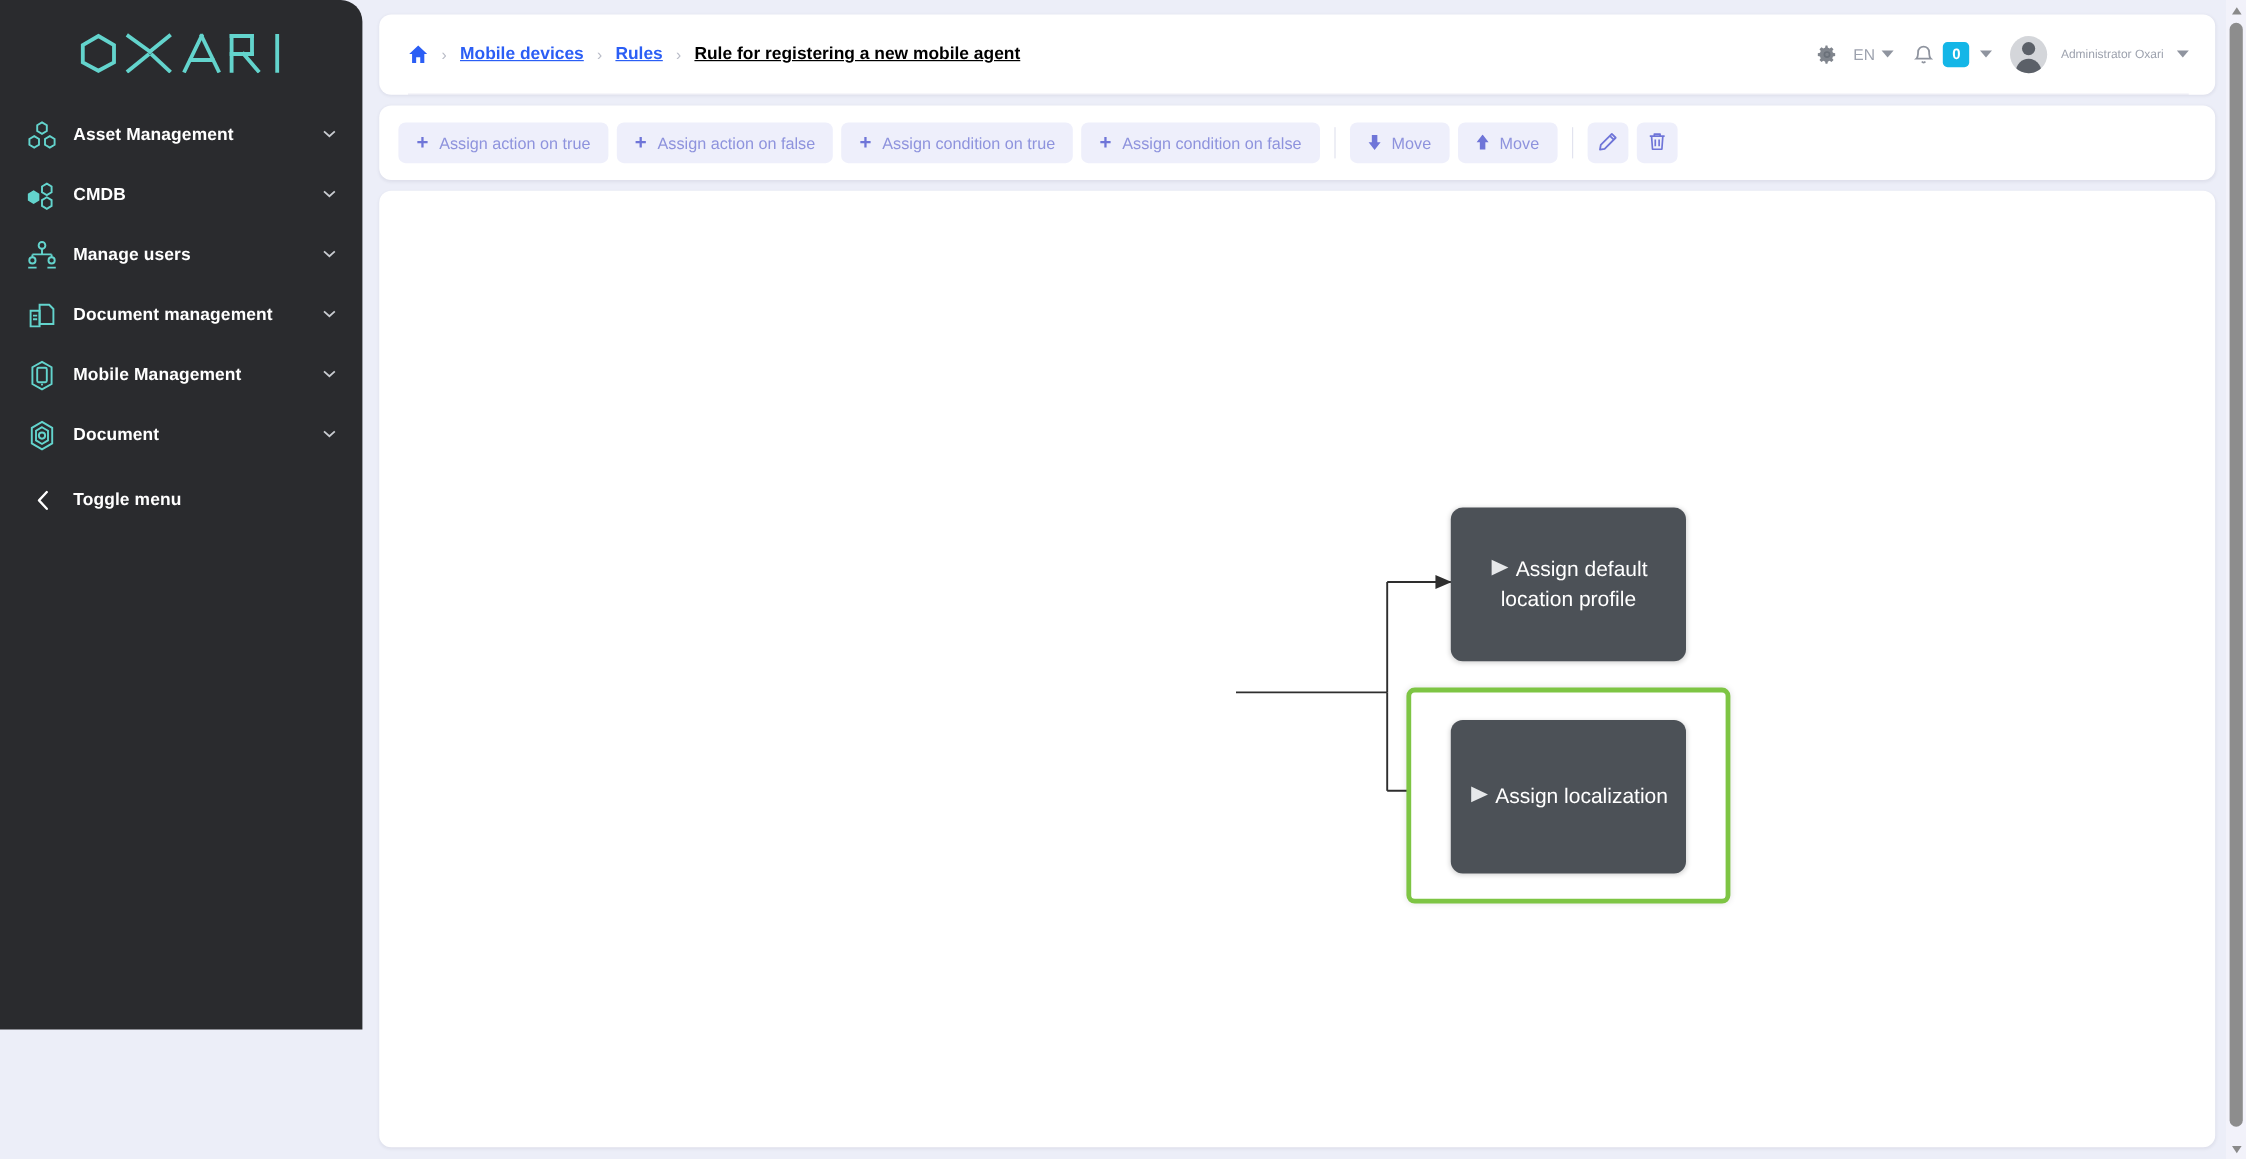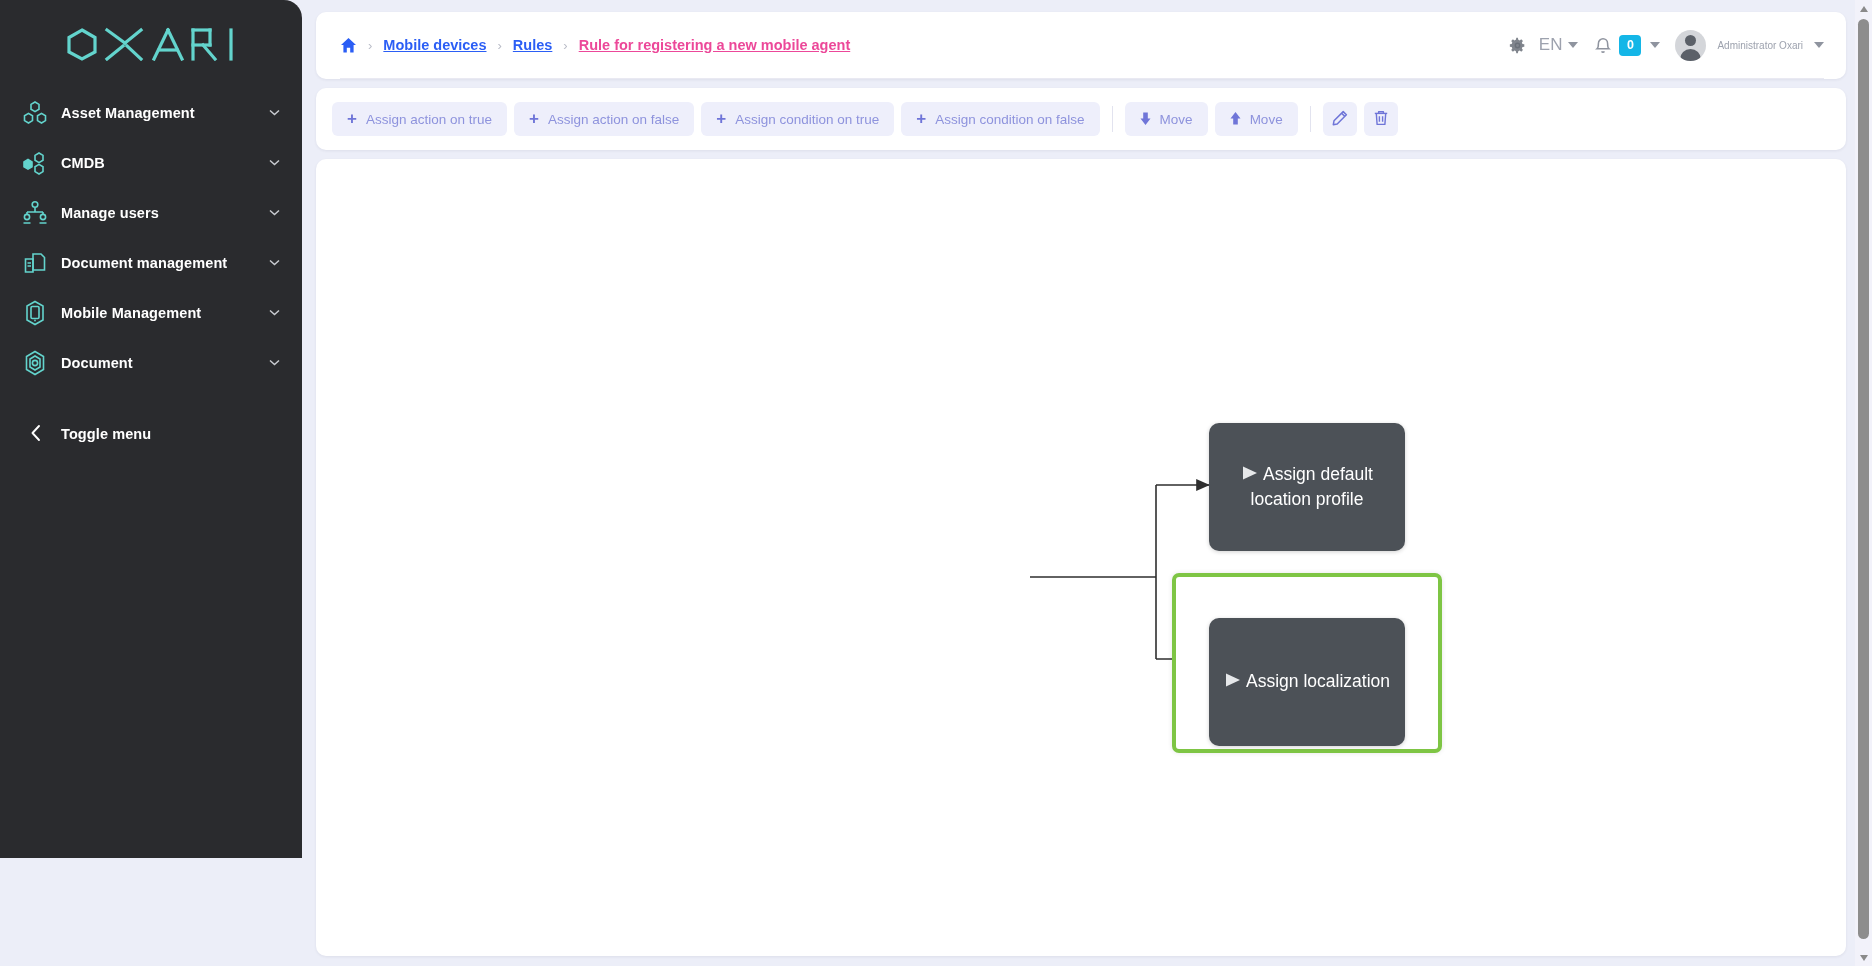"Rule for registering a new" .bc-current { color: #ec4899 -> #000000 }
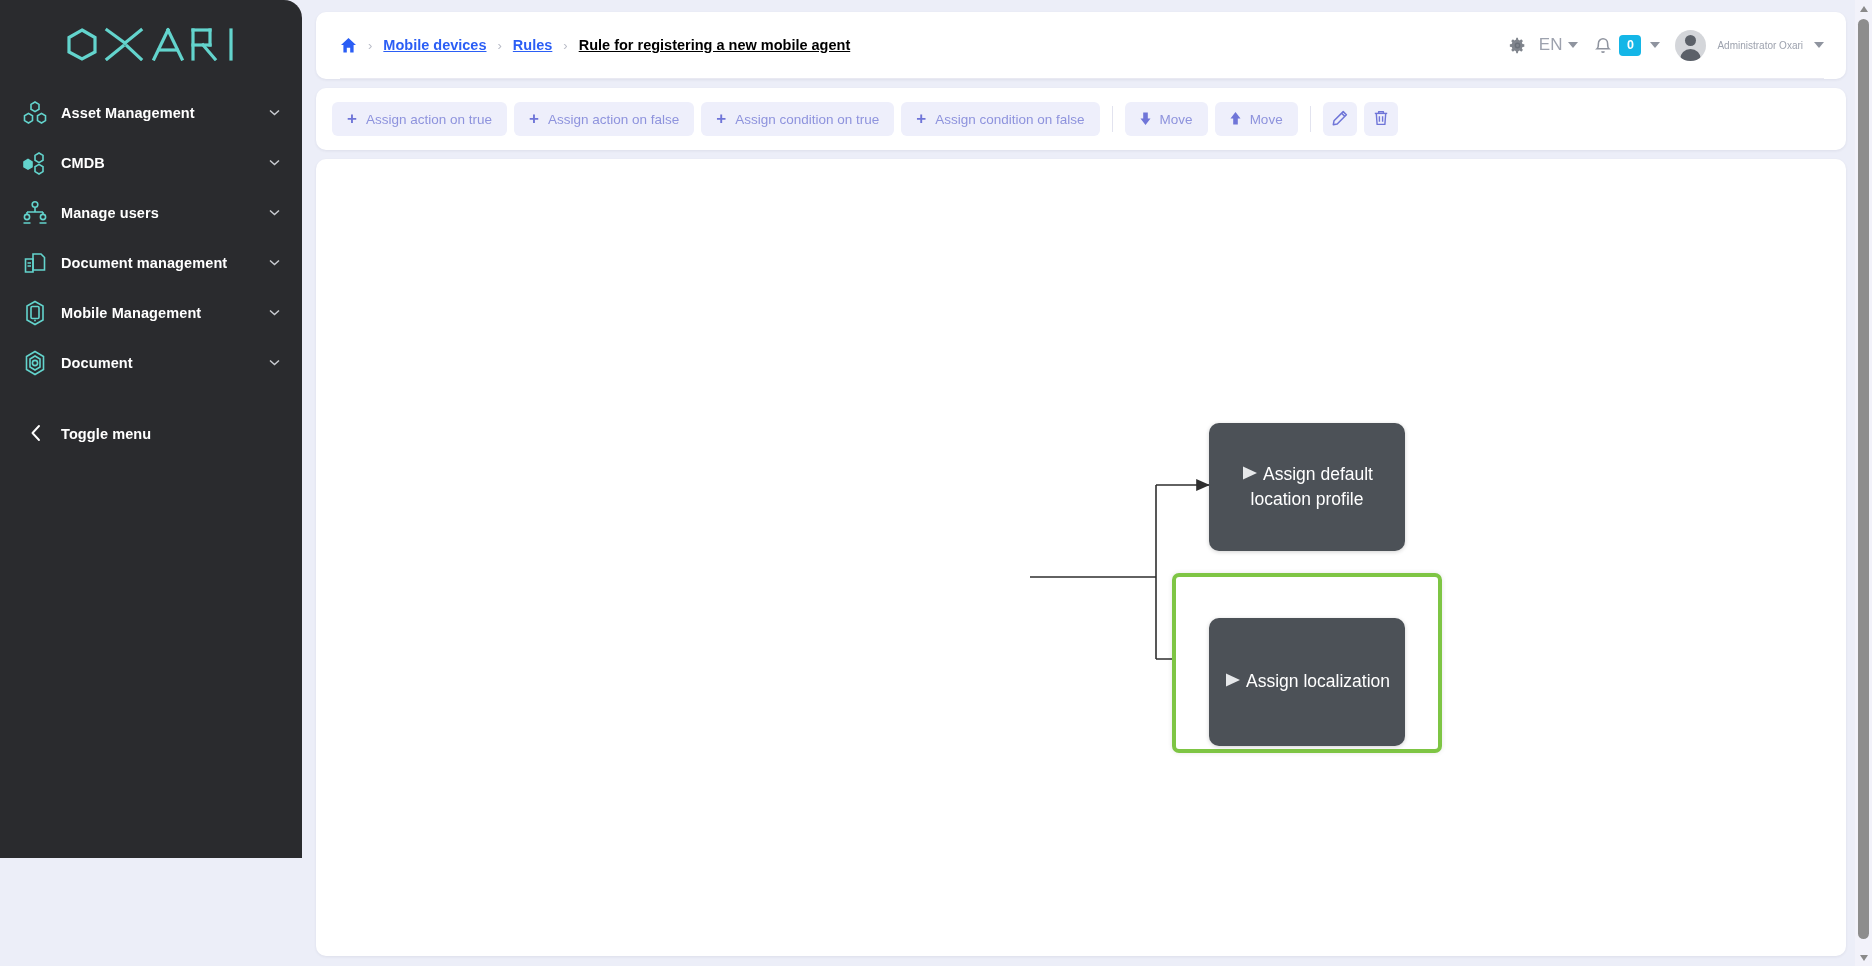"EN" .hr-lang { font-size: 17px -> 13px }
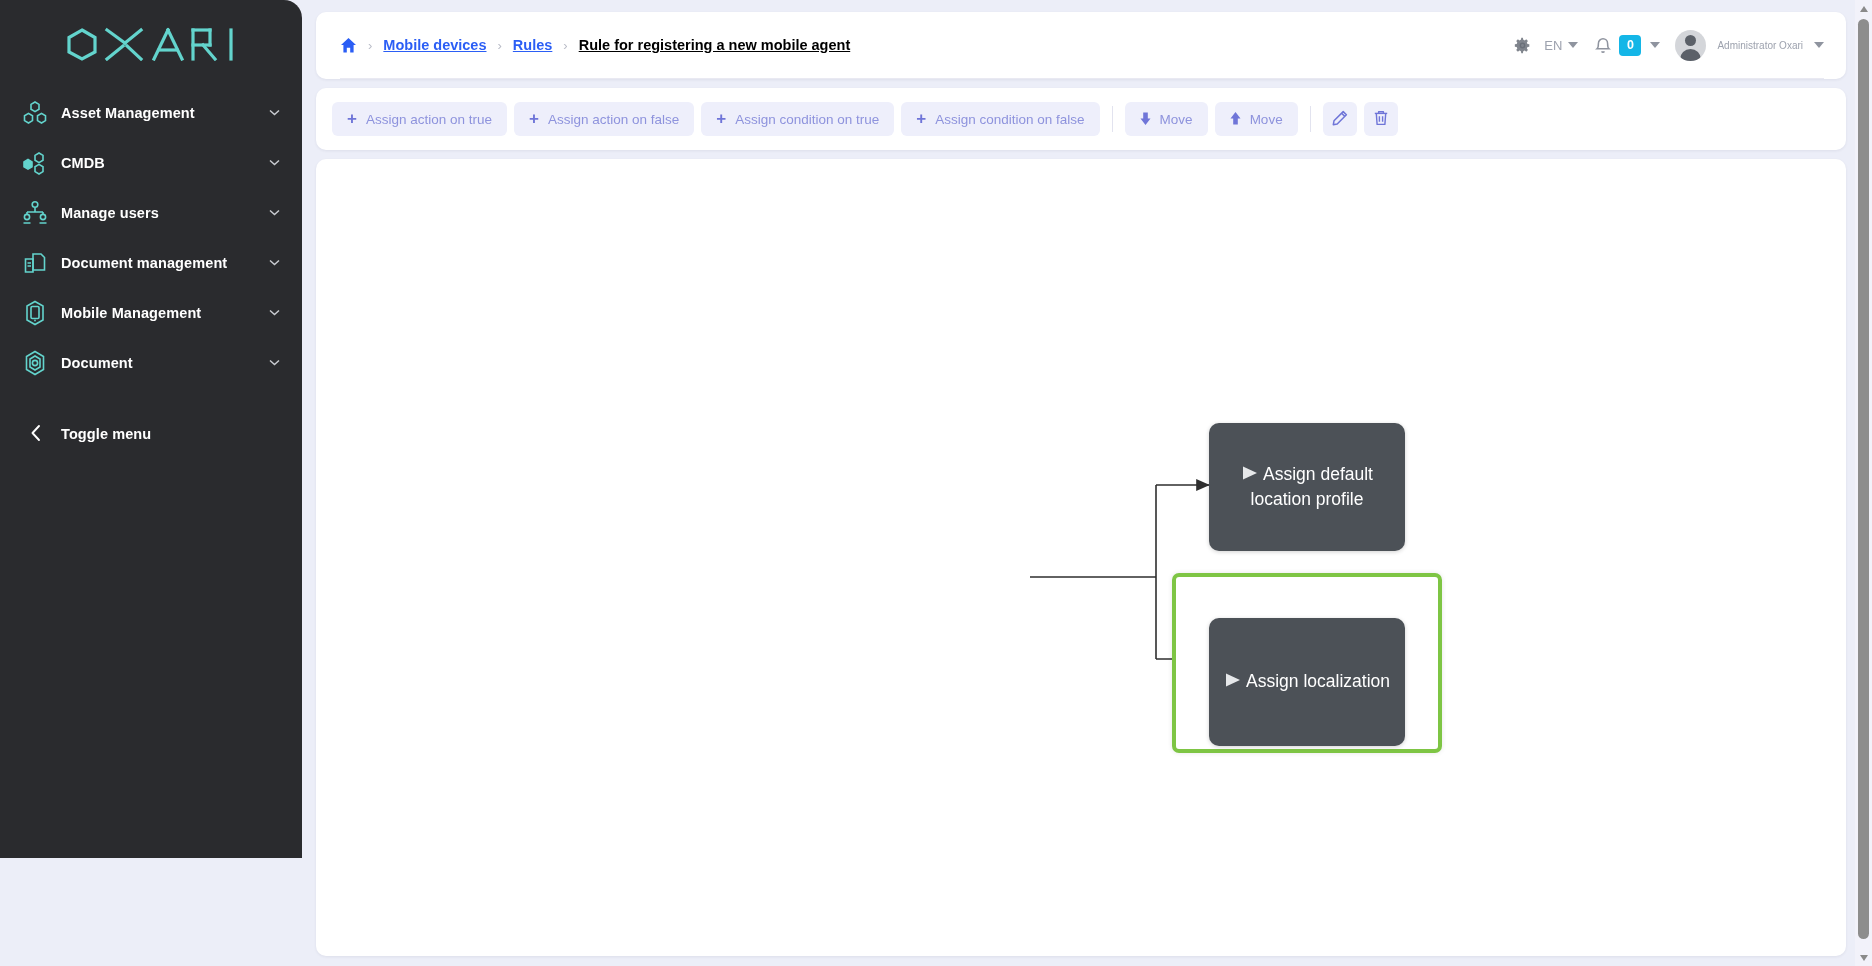"Toggle menu" .toggle-item { align-items: flex-end -> none }
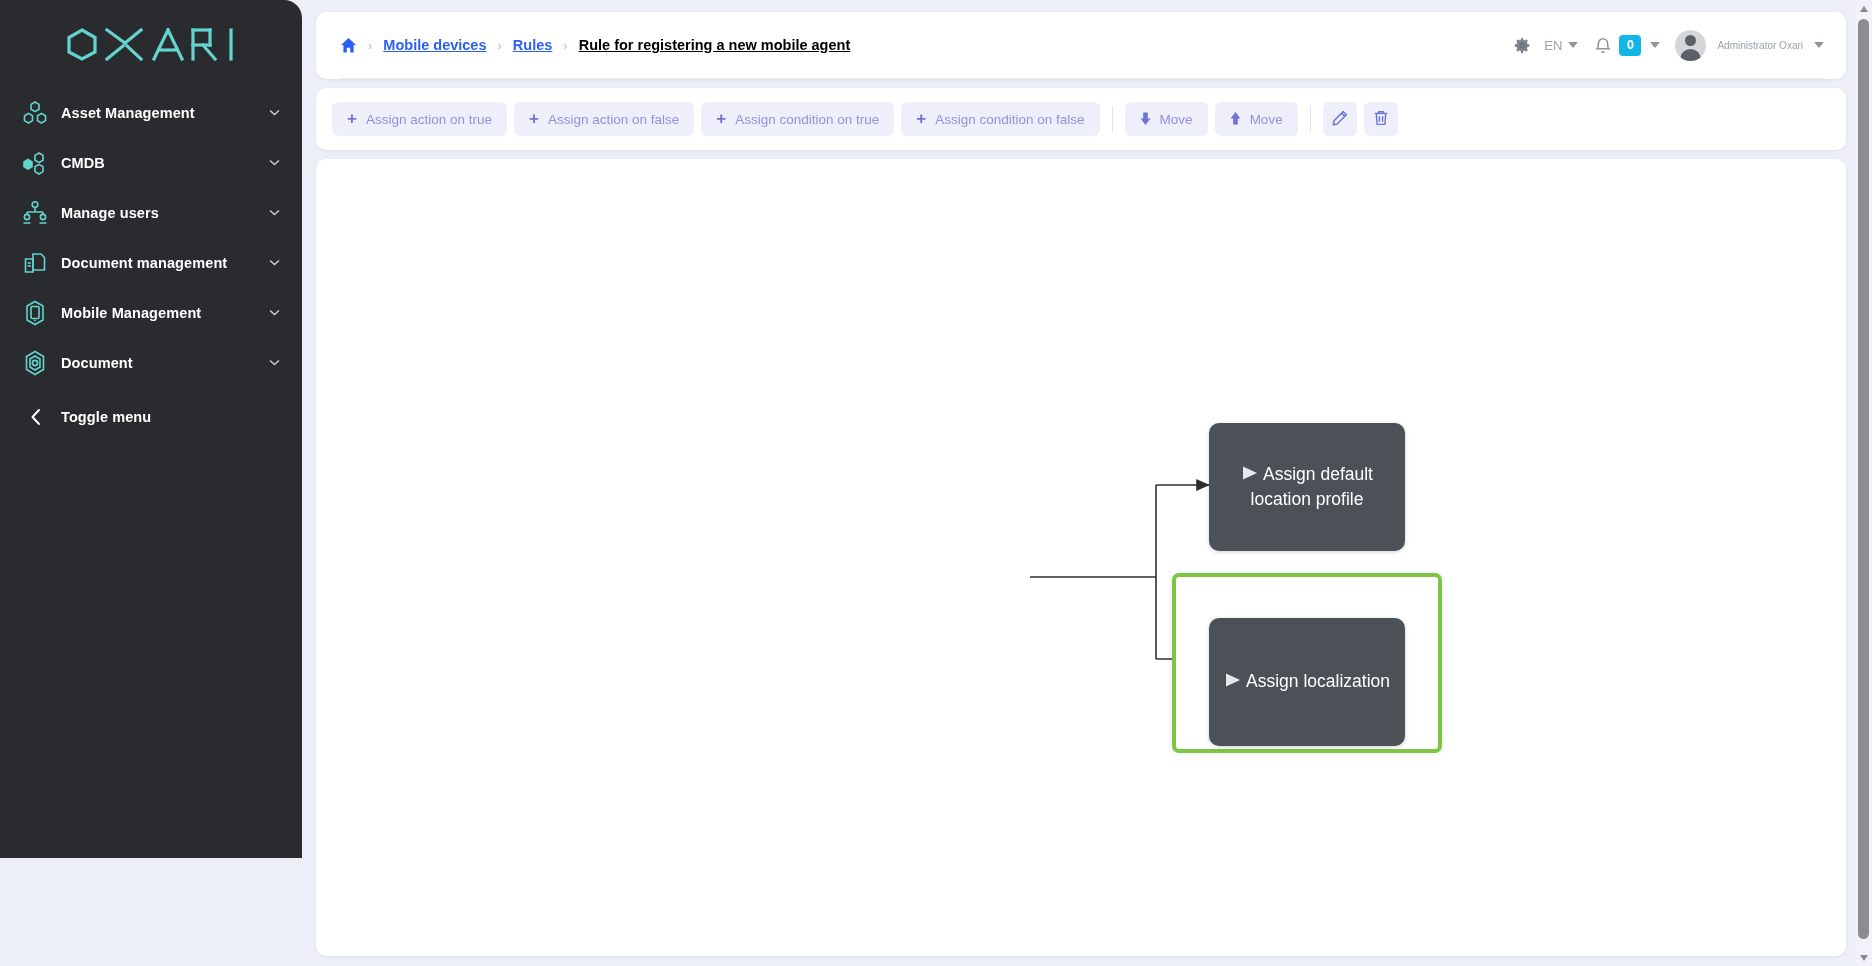"Assign localization" div.node { top: 459px -> 441px }
